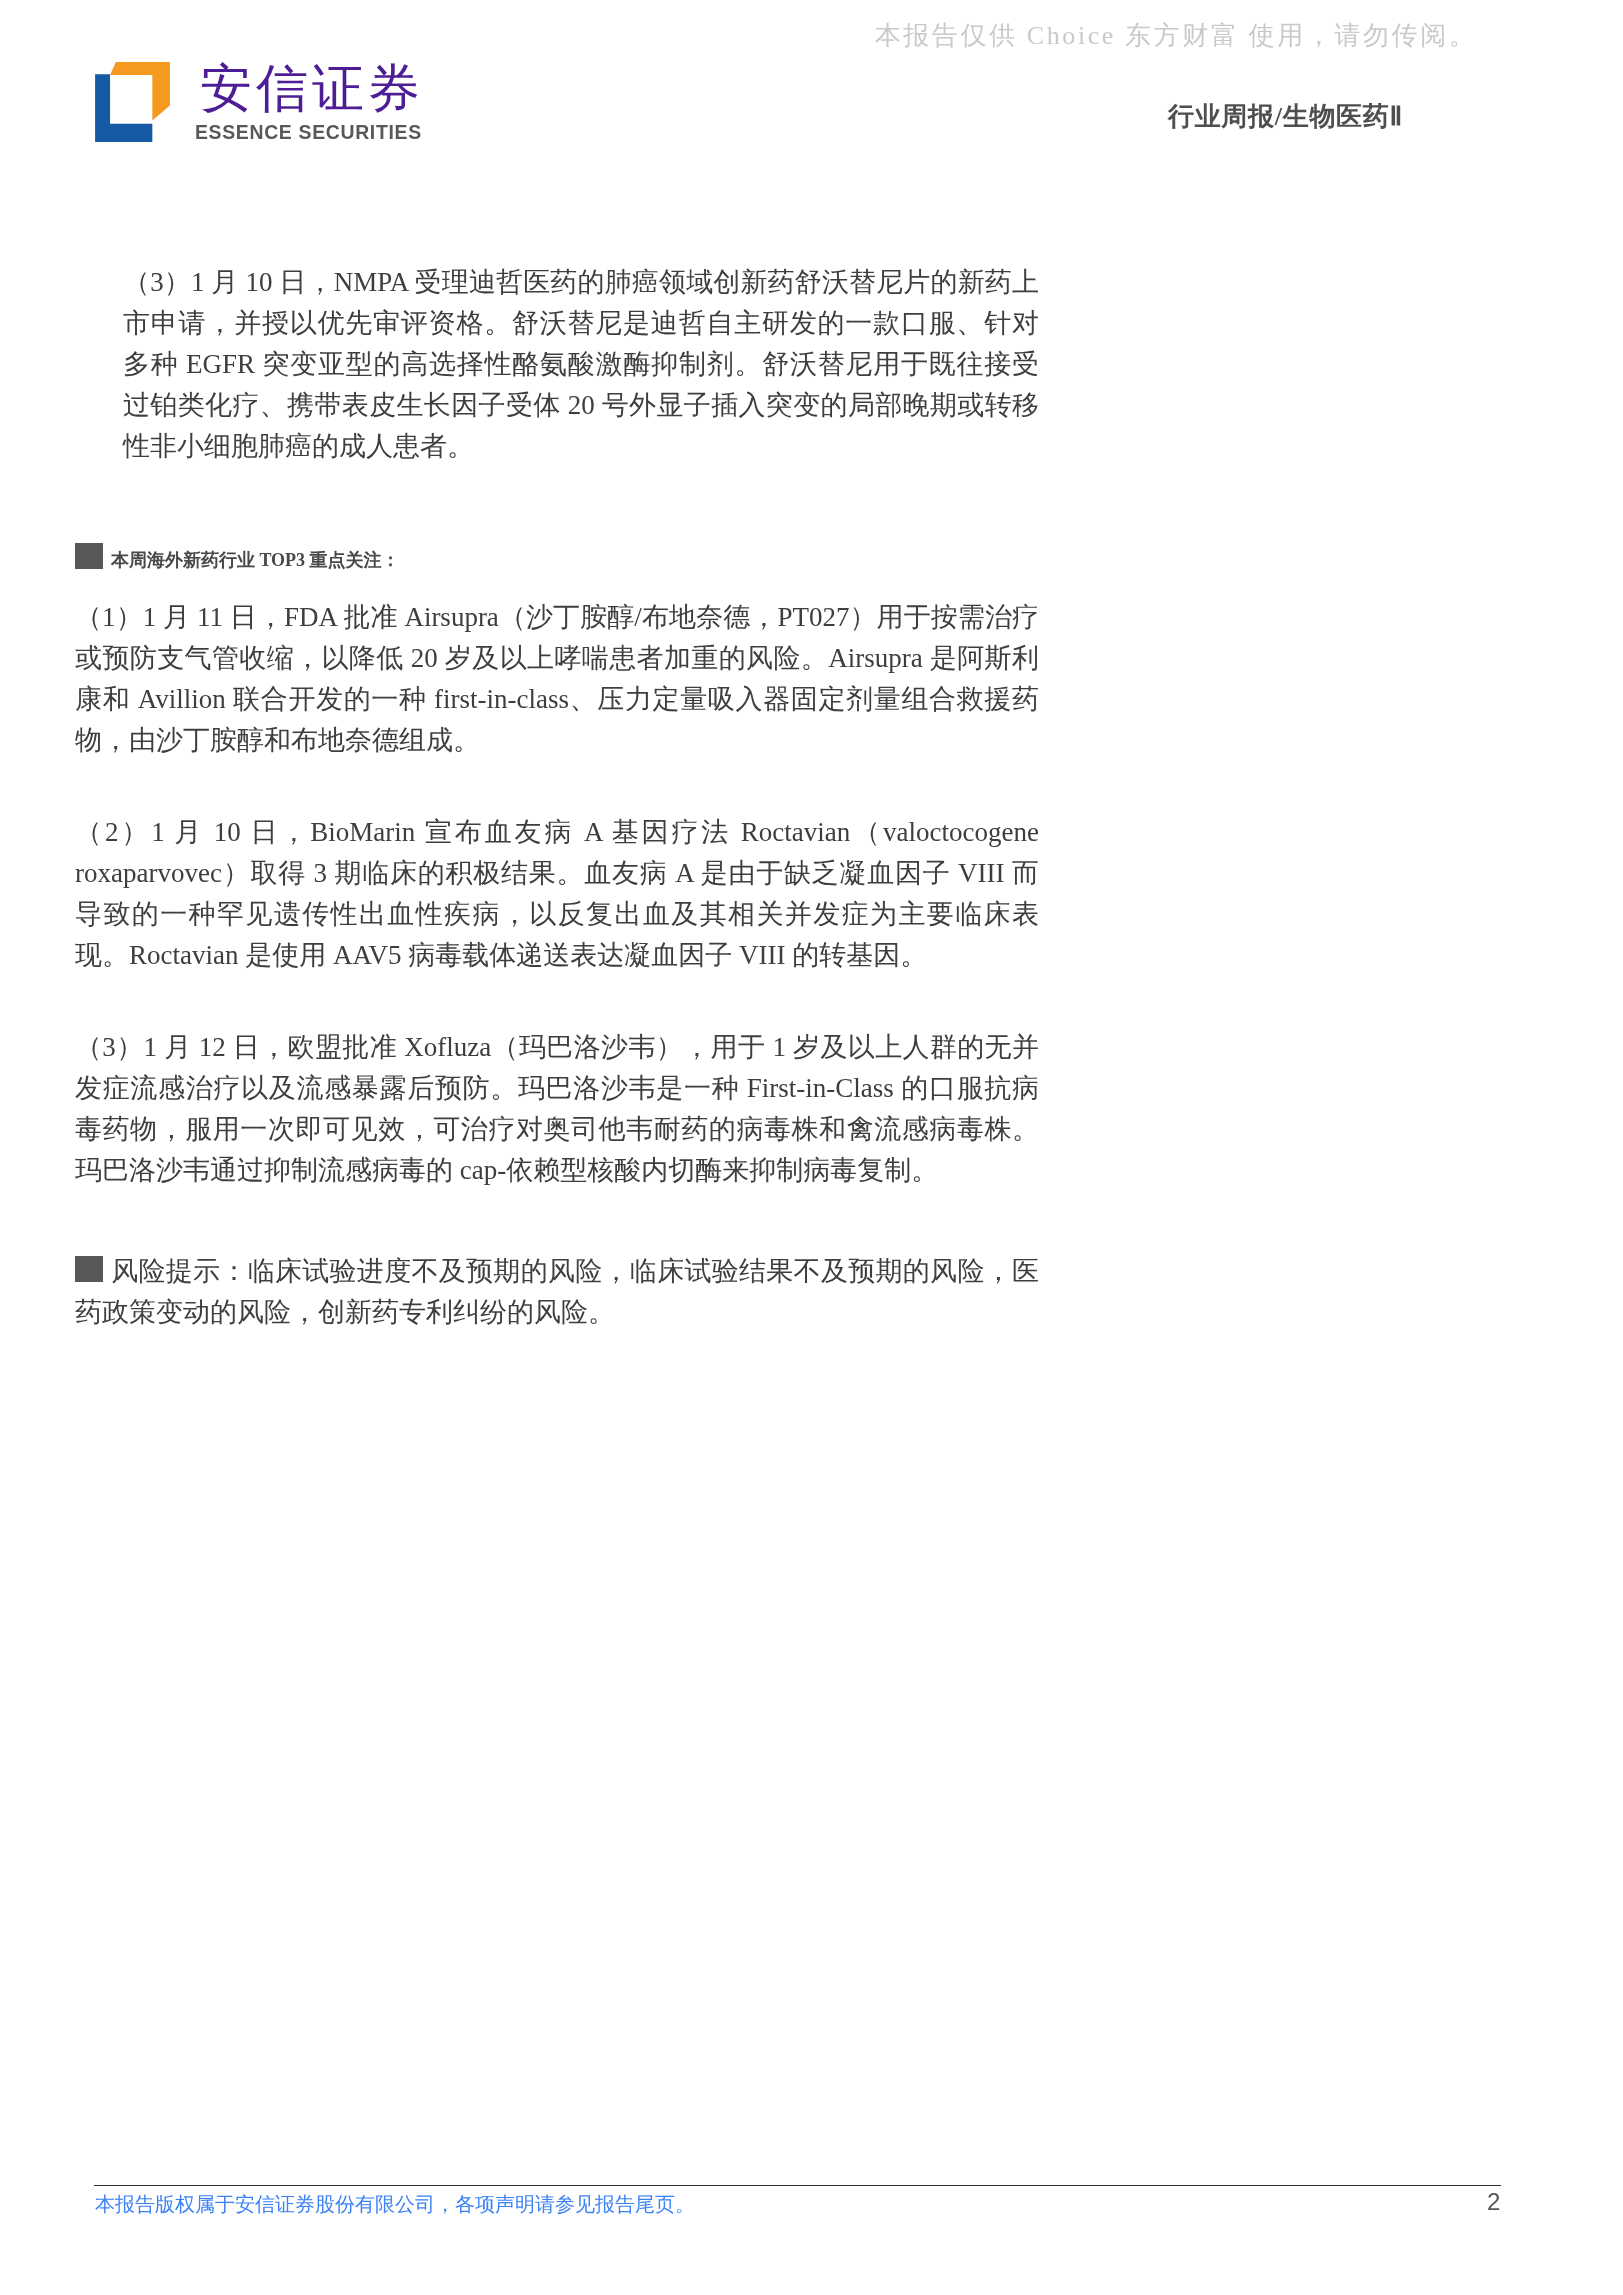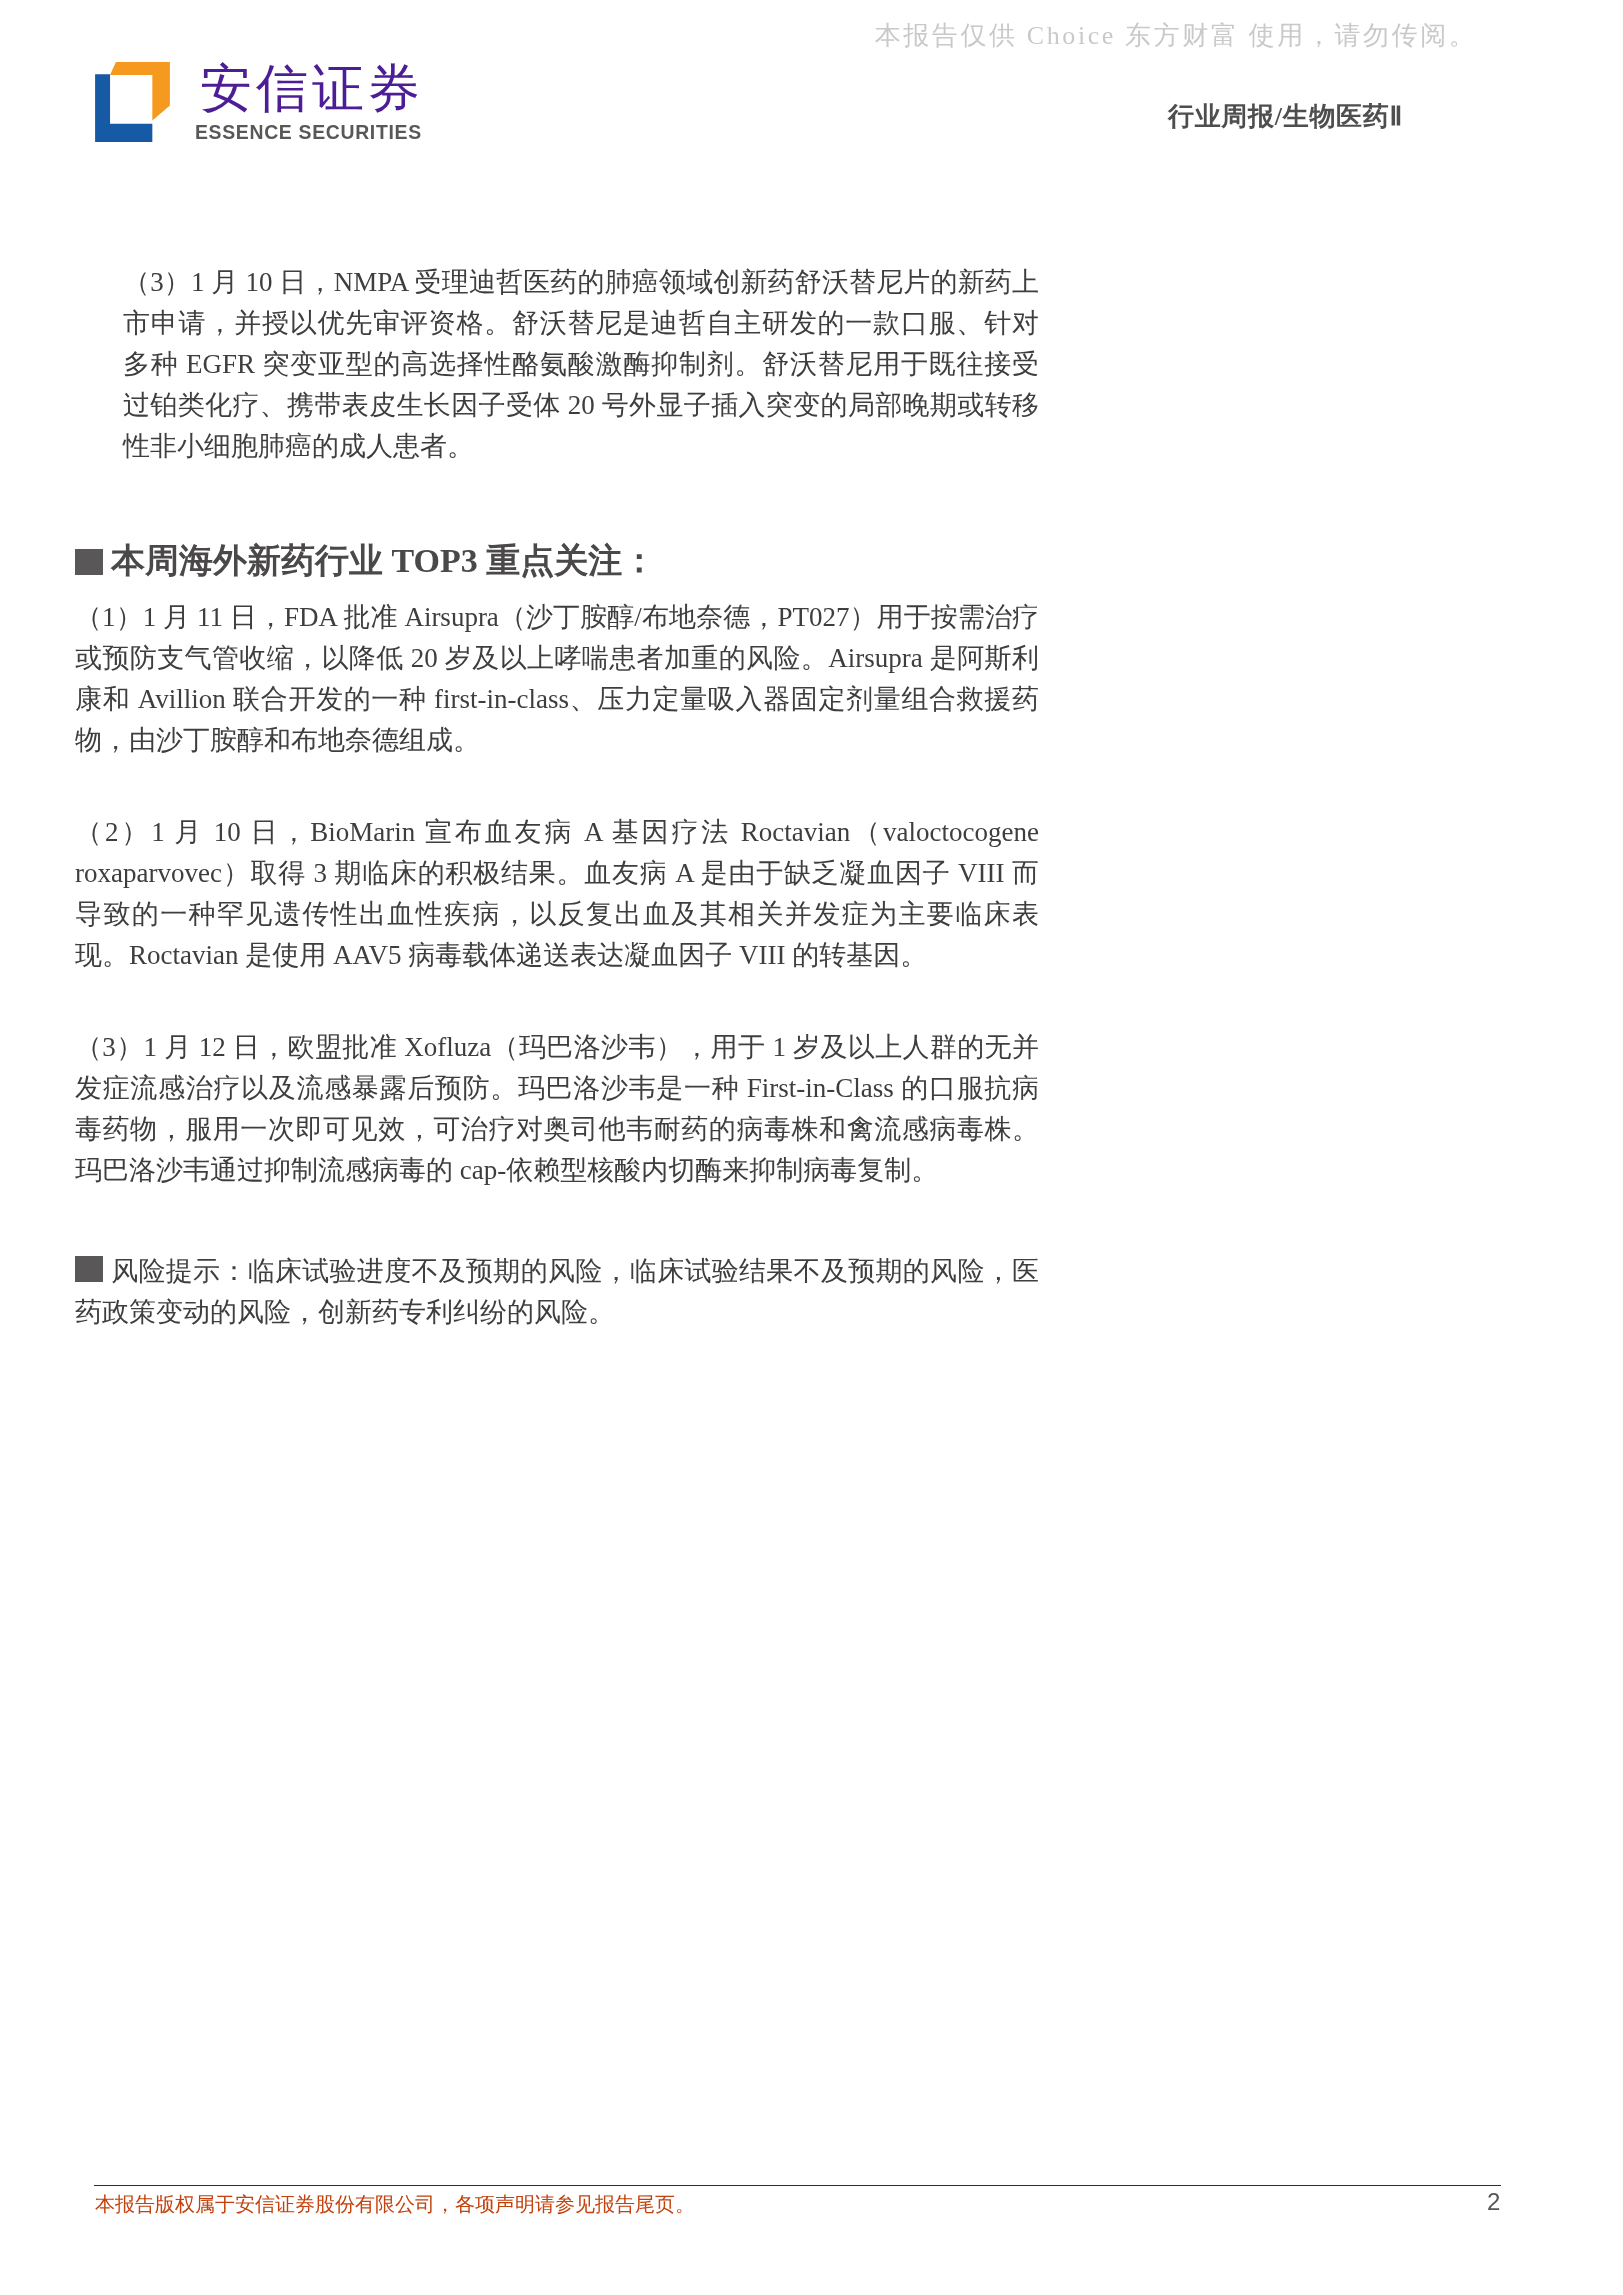"本周海外新药行业 TOP3 重点关注：" .section-head { font-size: 34px -> 18px }
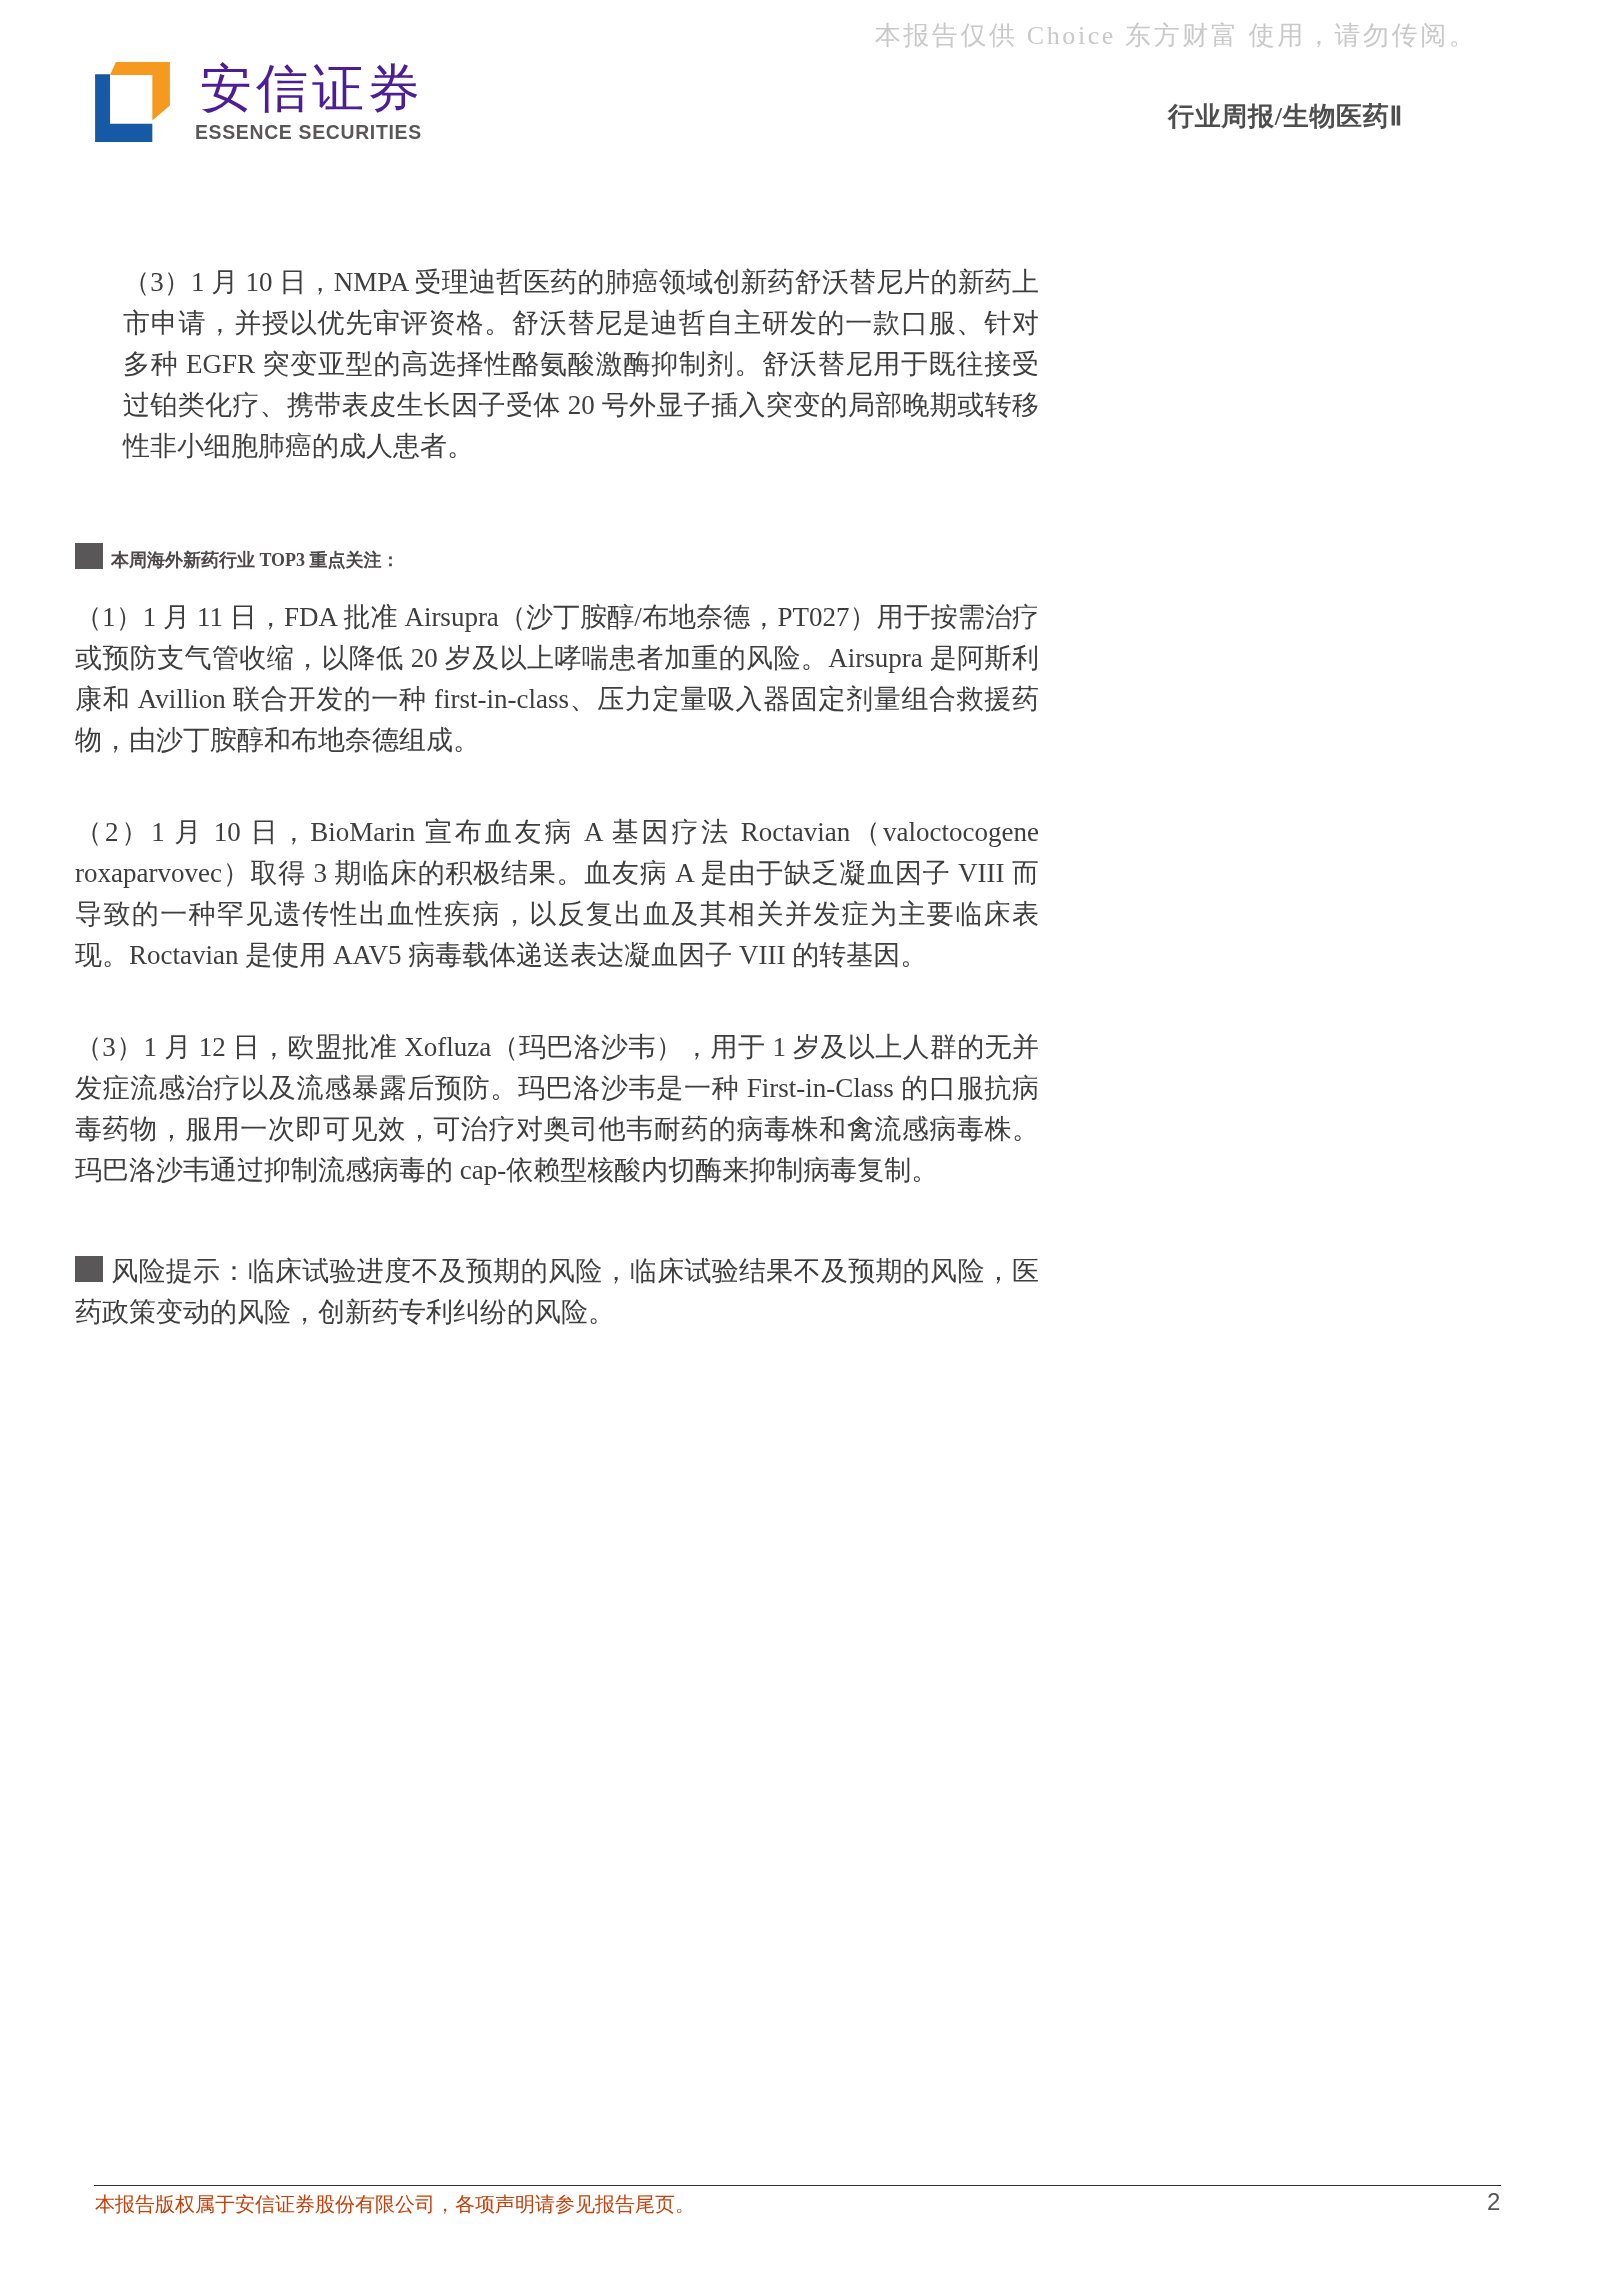"本报告版权属于安信证券股份有限公司，各项声明请参见报告尾页。" .footer-text { color: #c2410c -> #3b82f6 }
